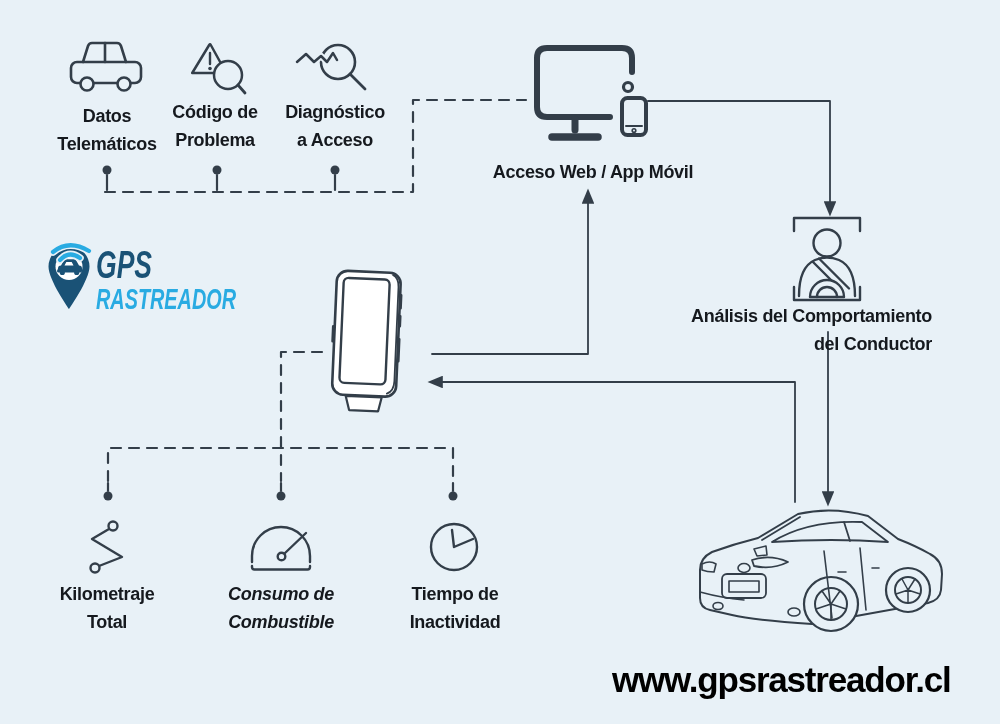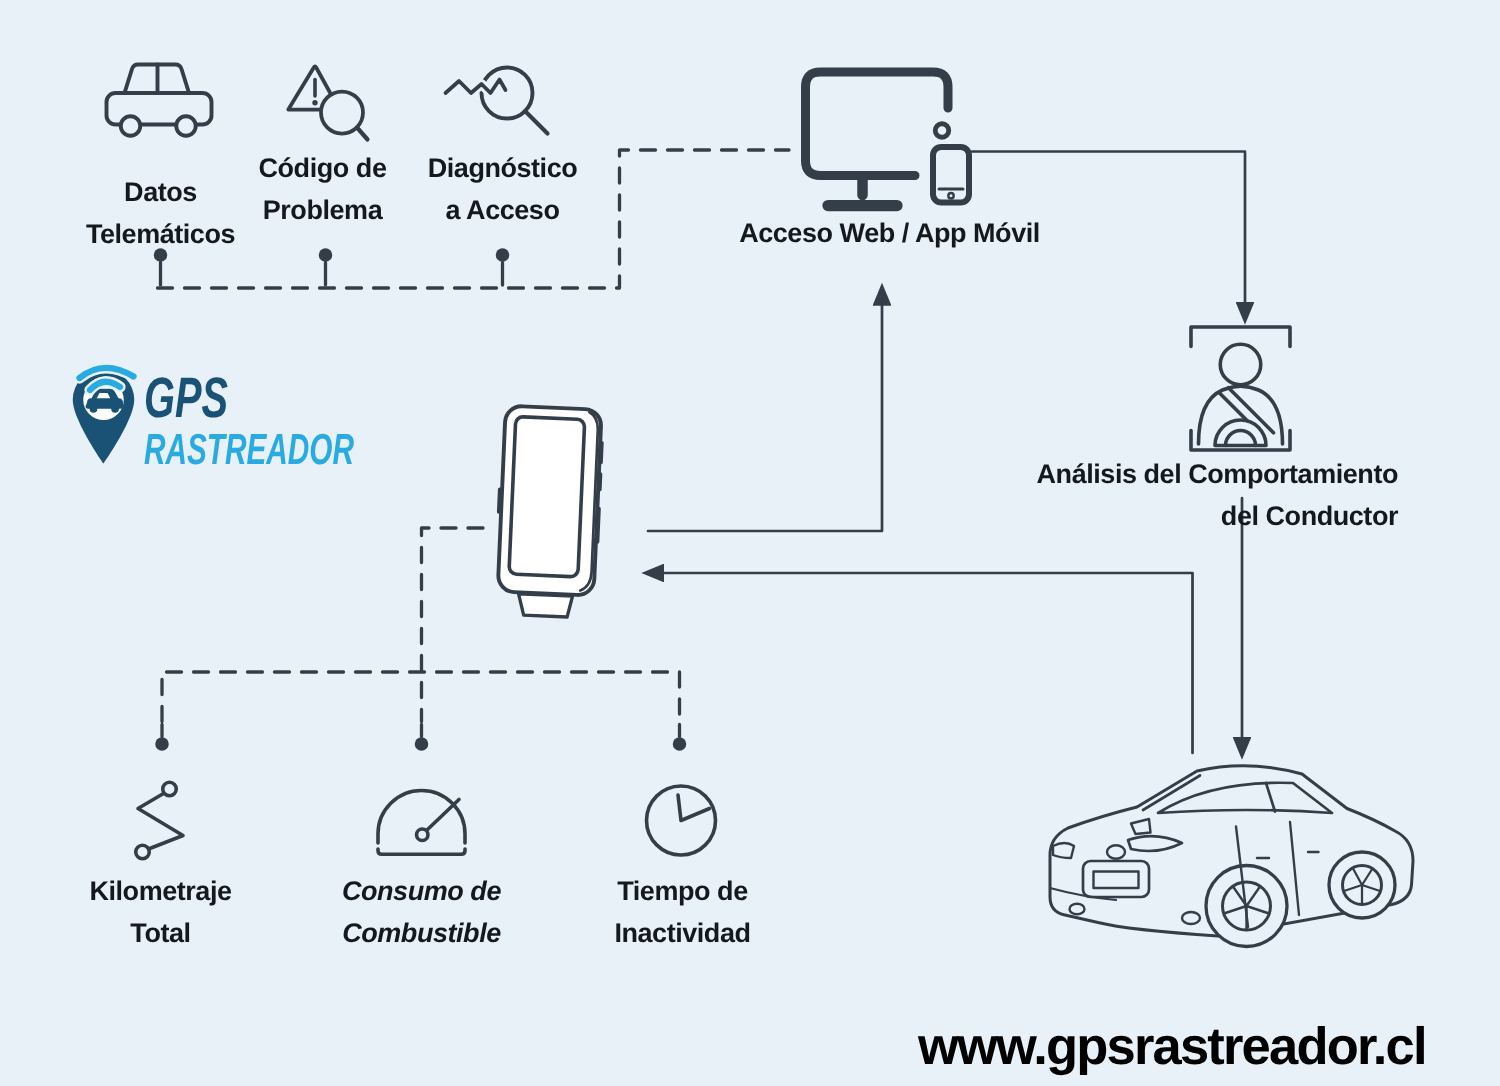"Datos" div.lbl { top: 114px -> 102px }
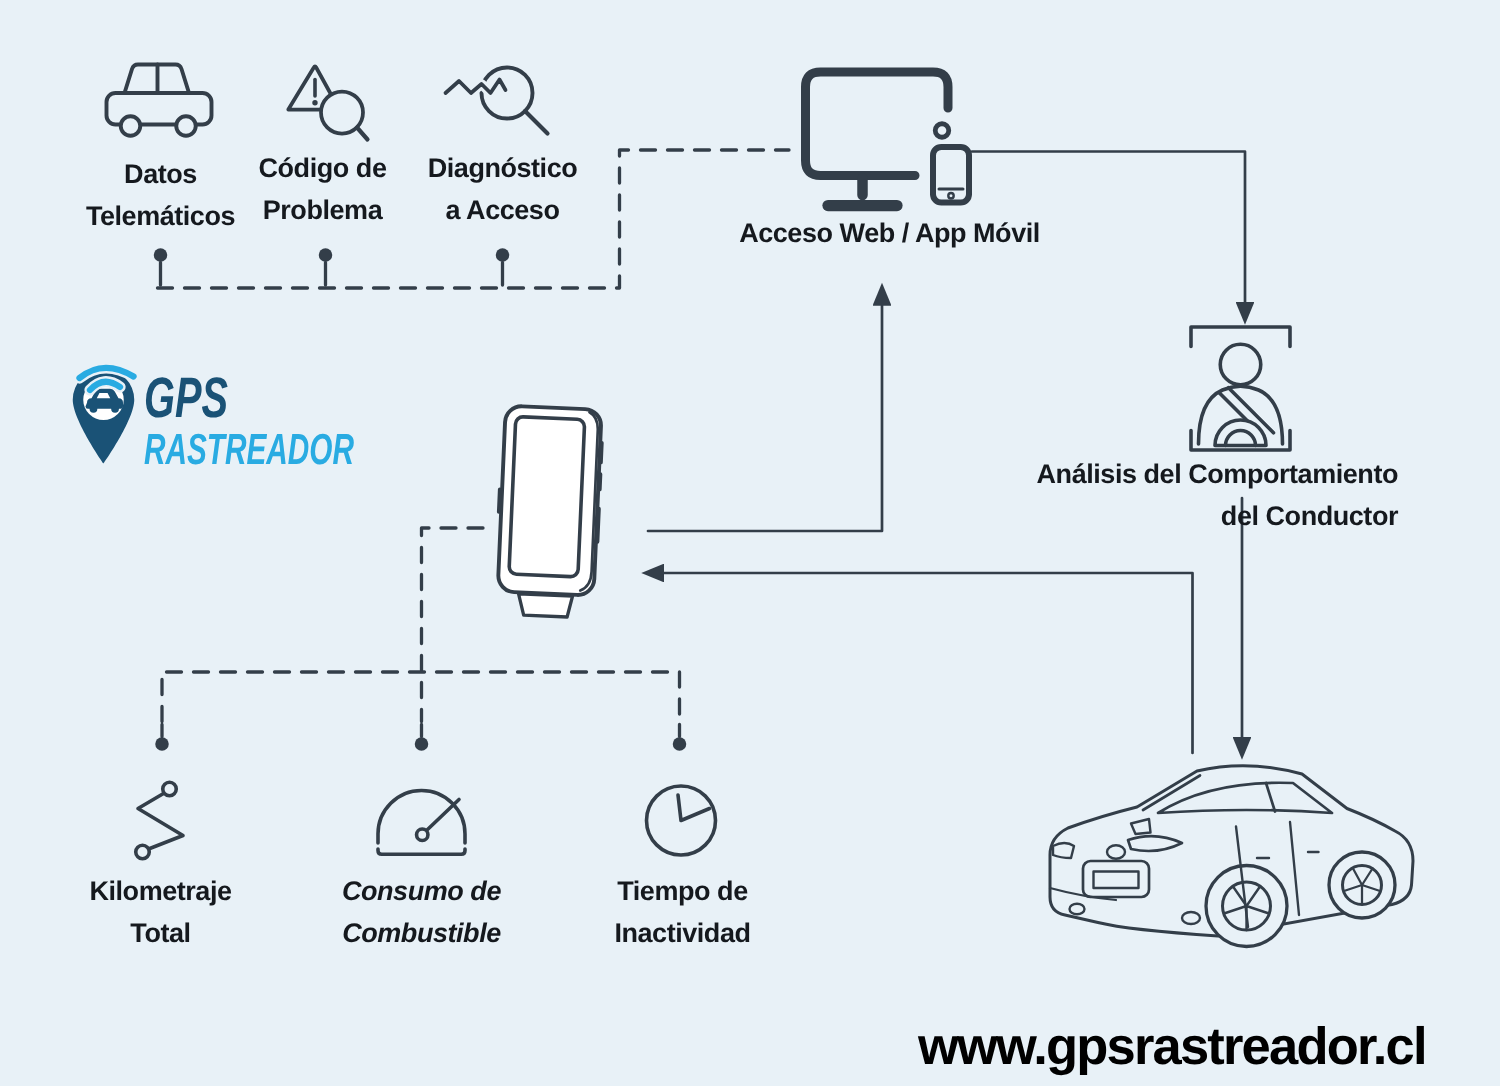"Acceso Web / App Móvil" div.lbl { top: 141px -> 158px }
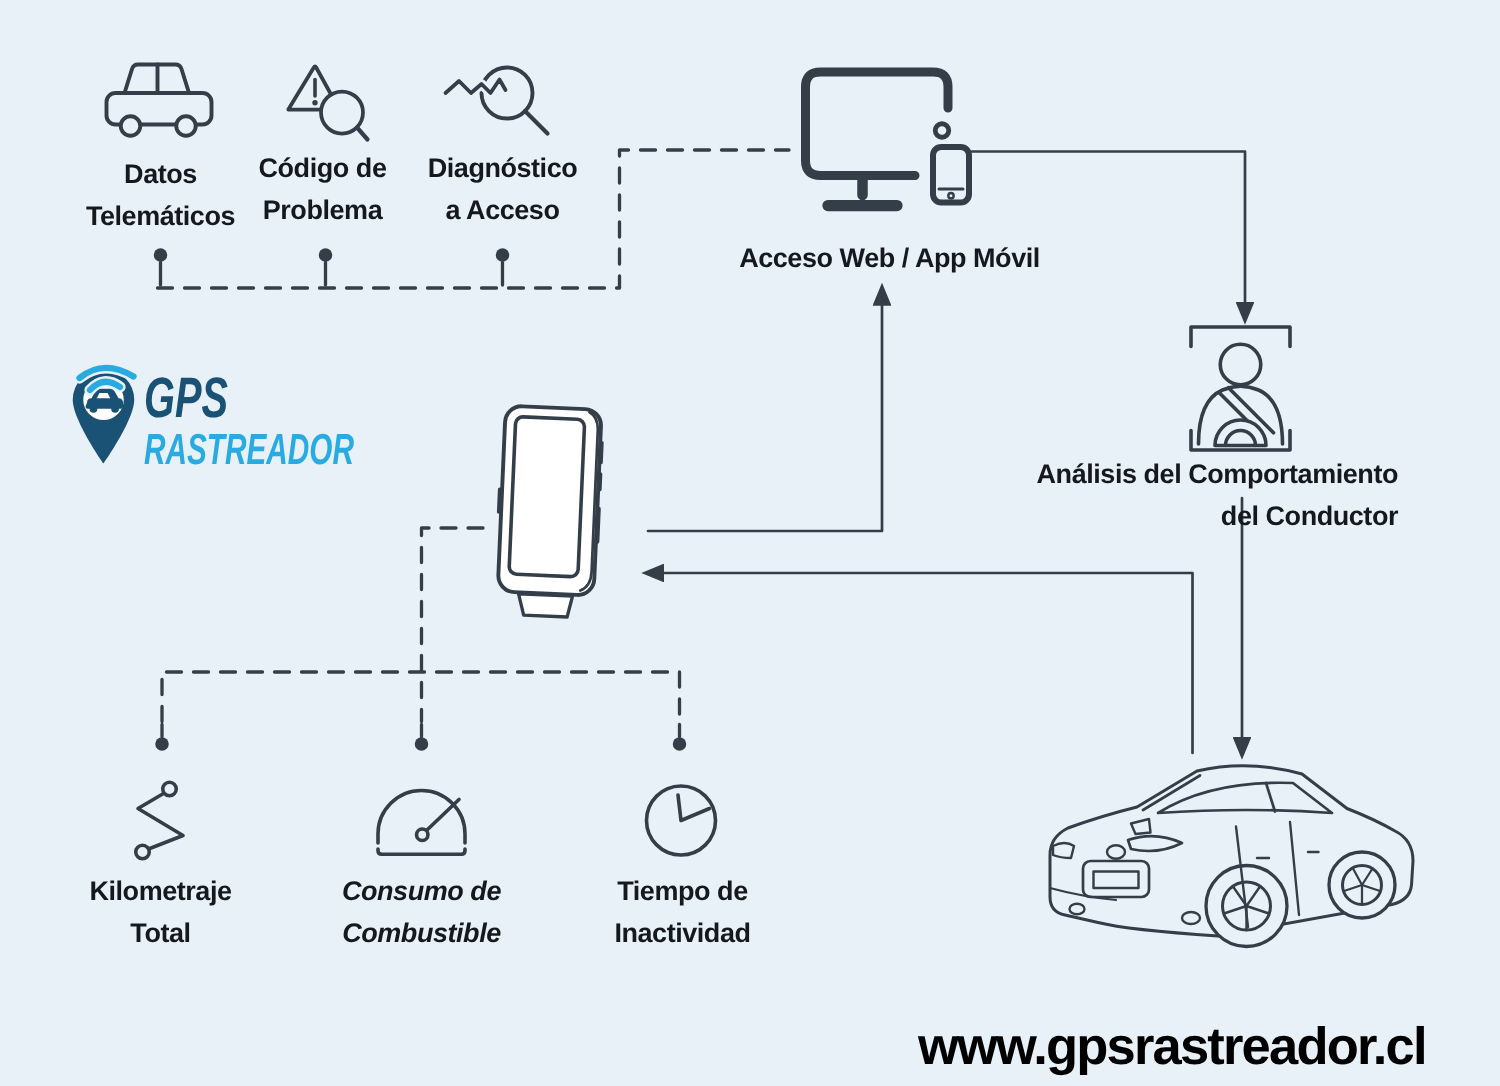"www.gpsrastreador.cl" div.site { margin-top: 18px -> none }
